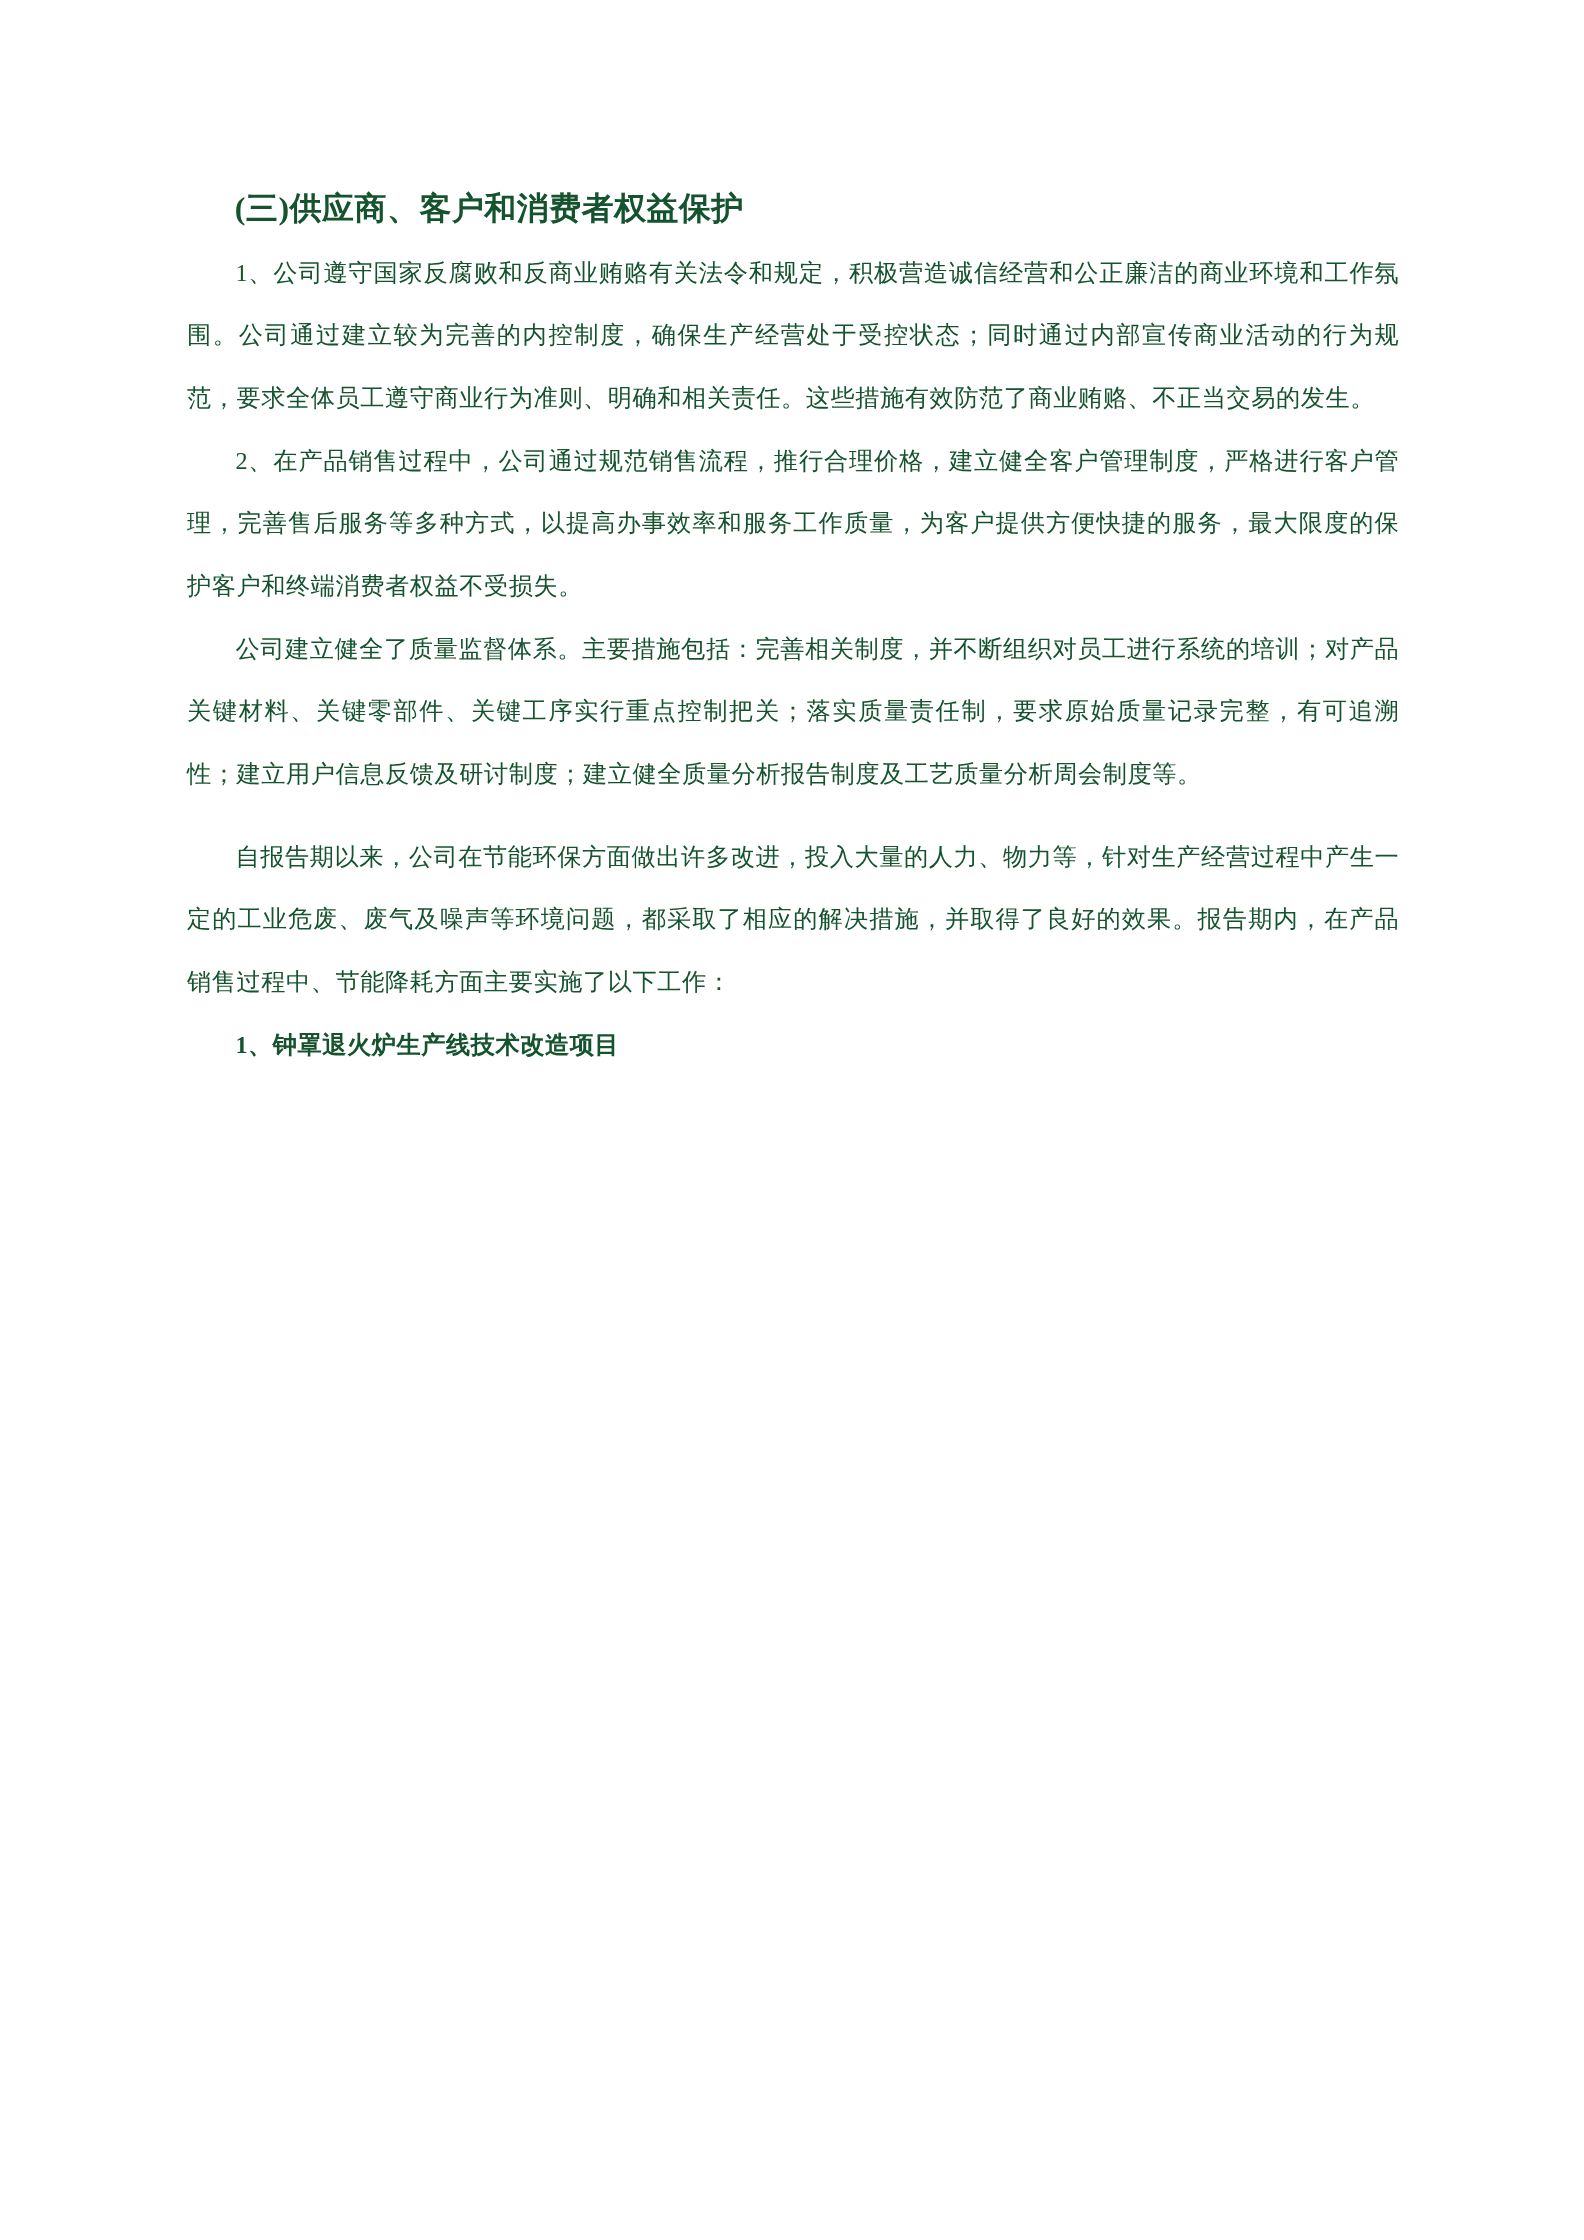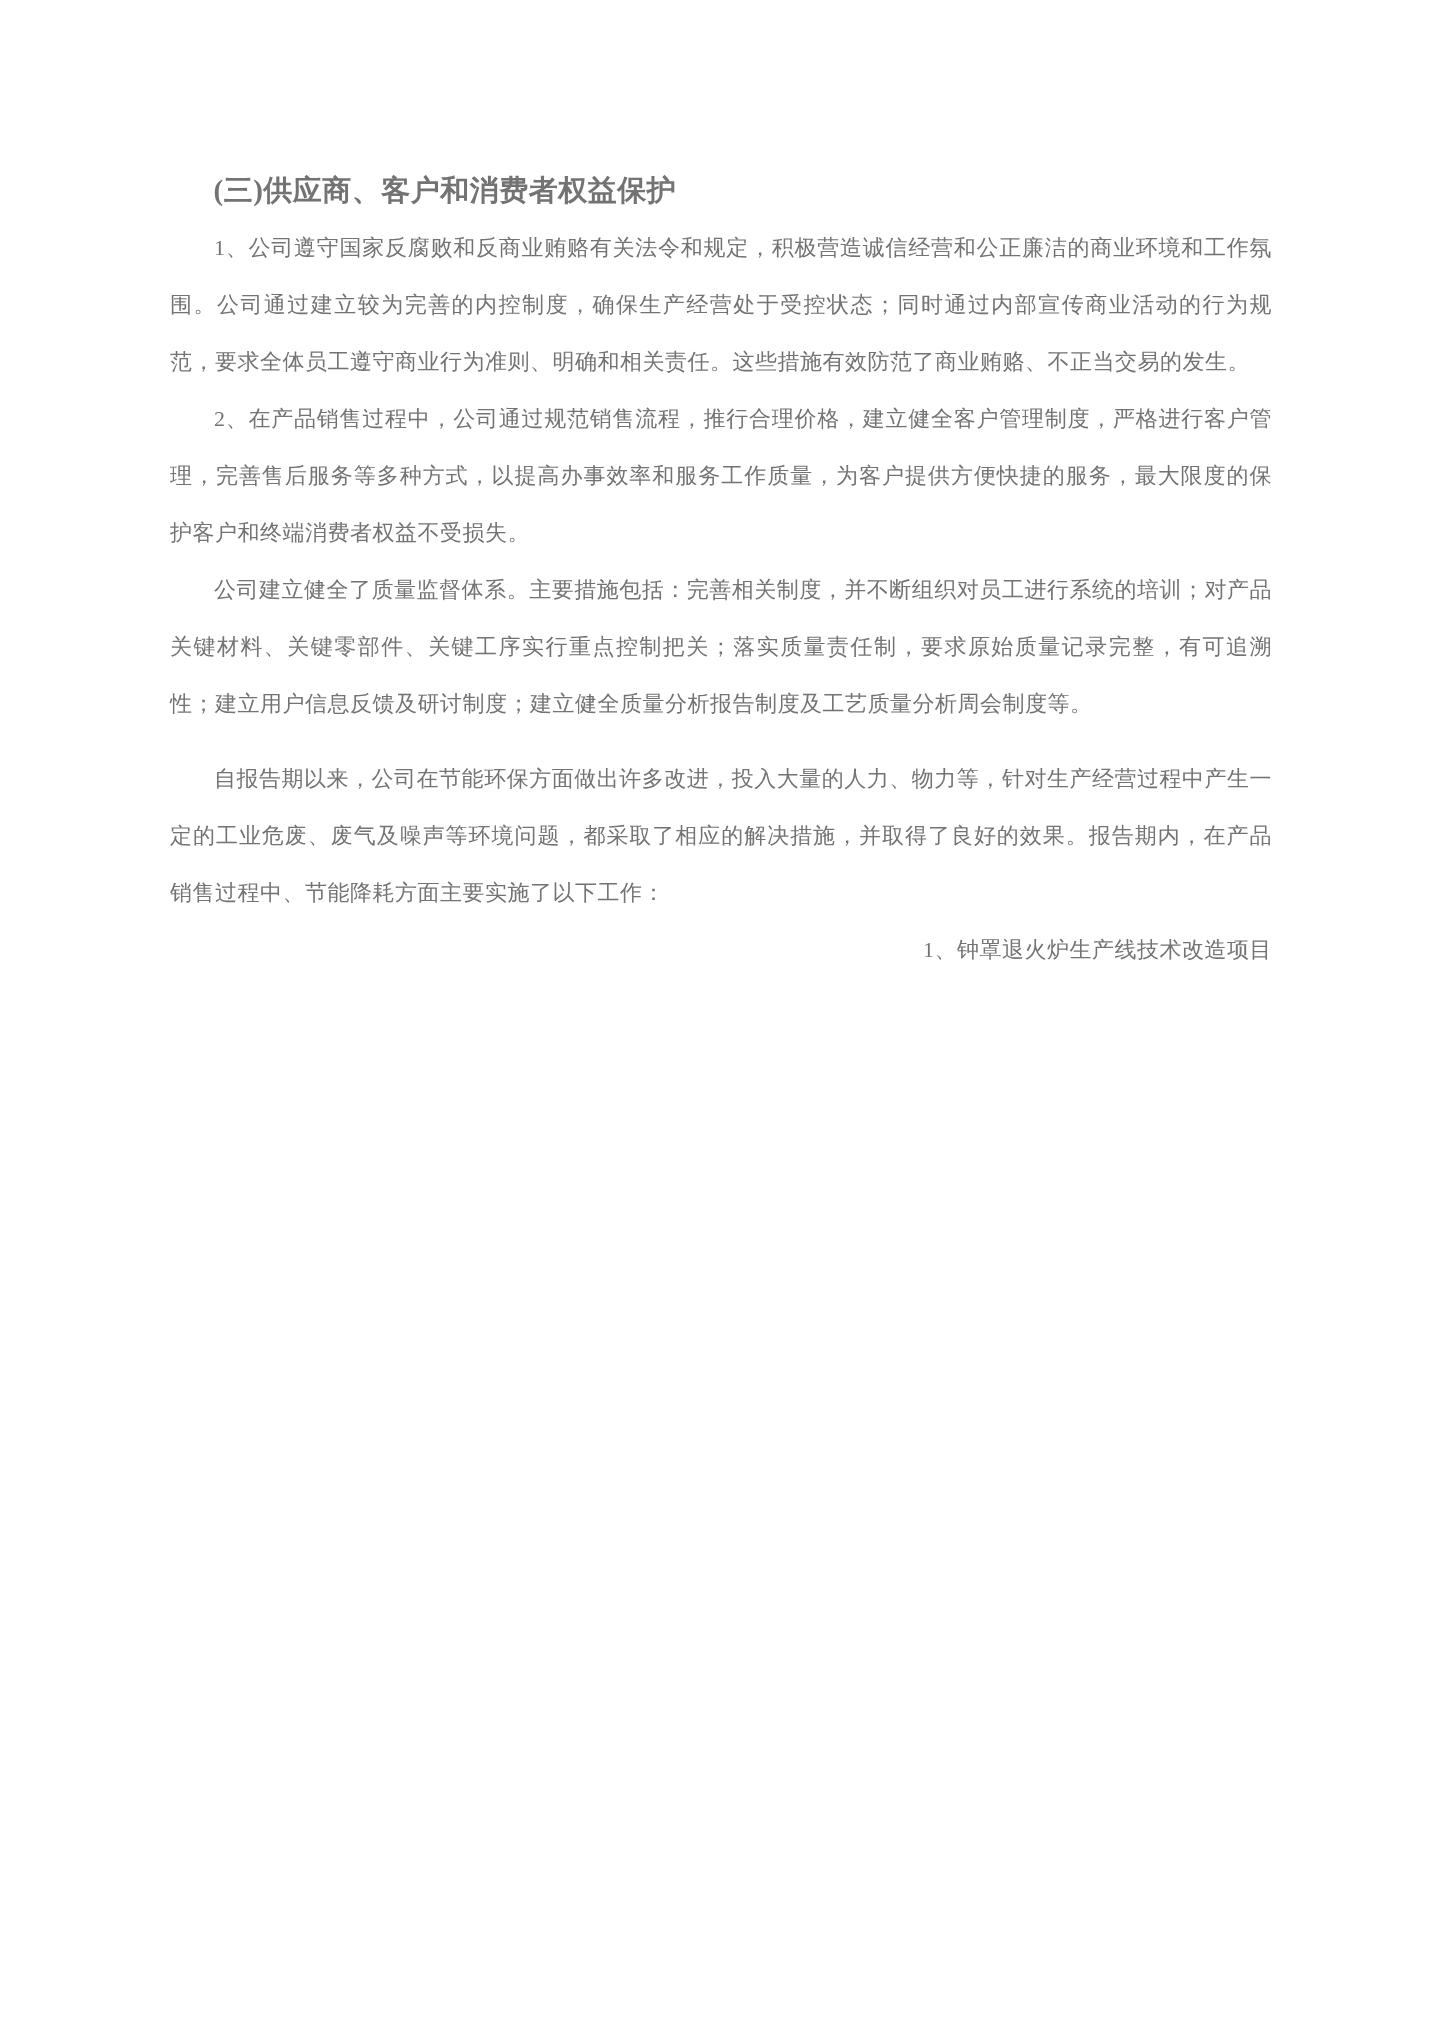"(三)供应商、客户和消费者权益保护" .page { color: #737373 -> #14532d }
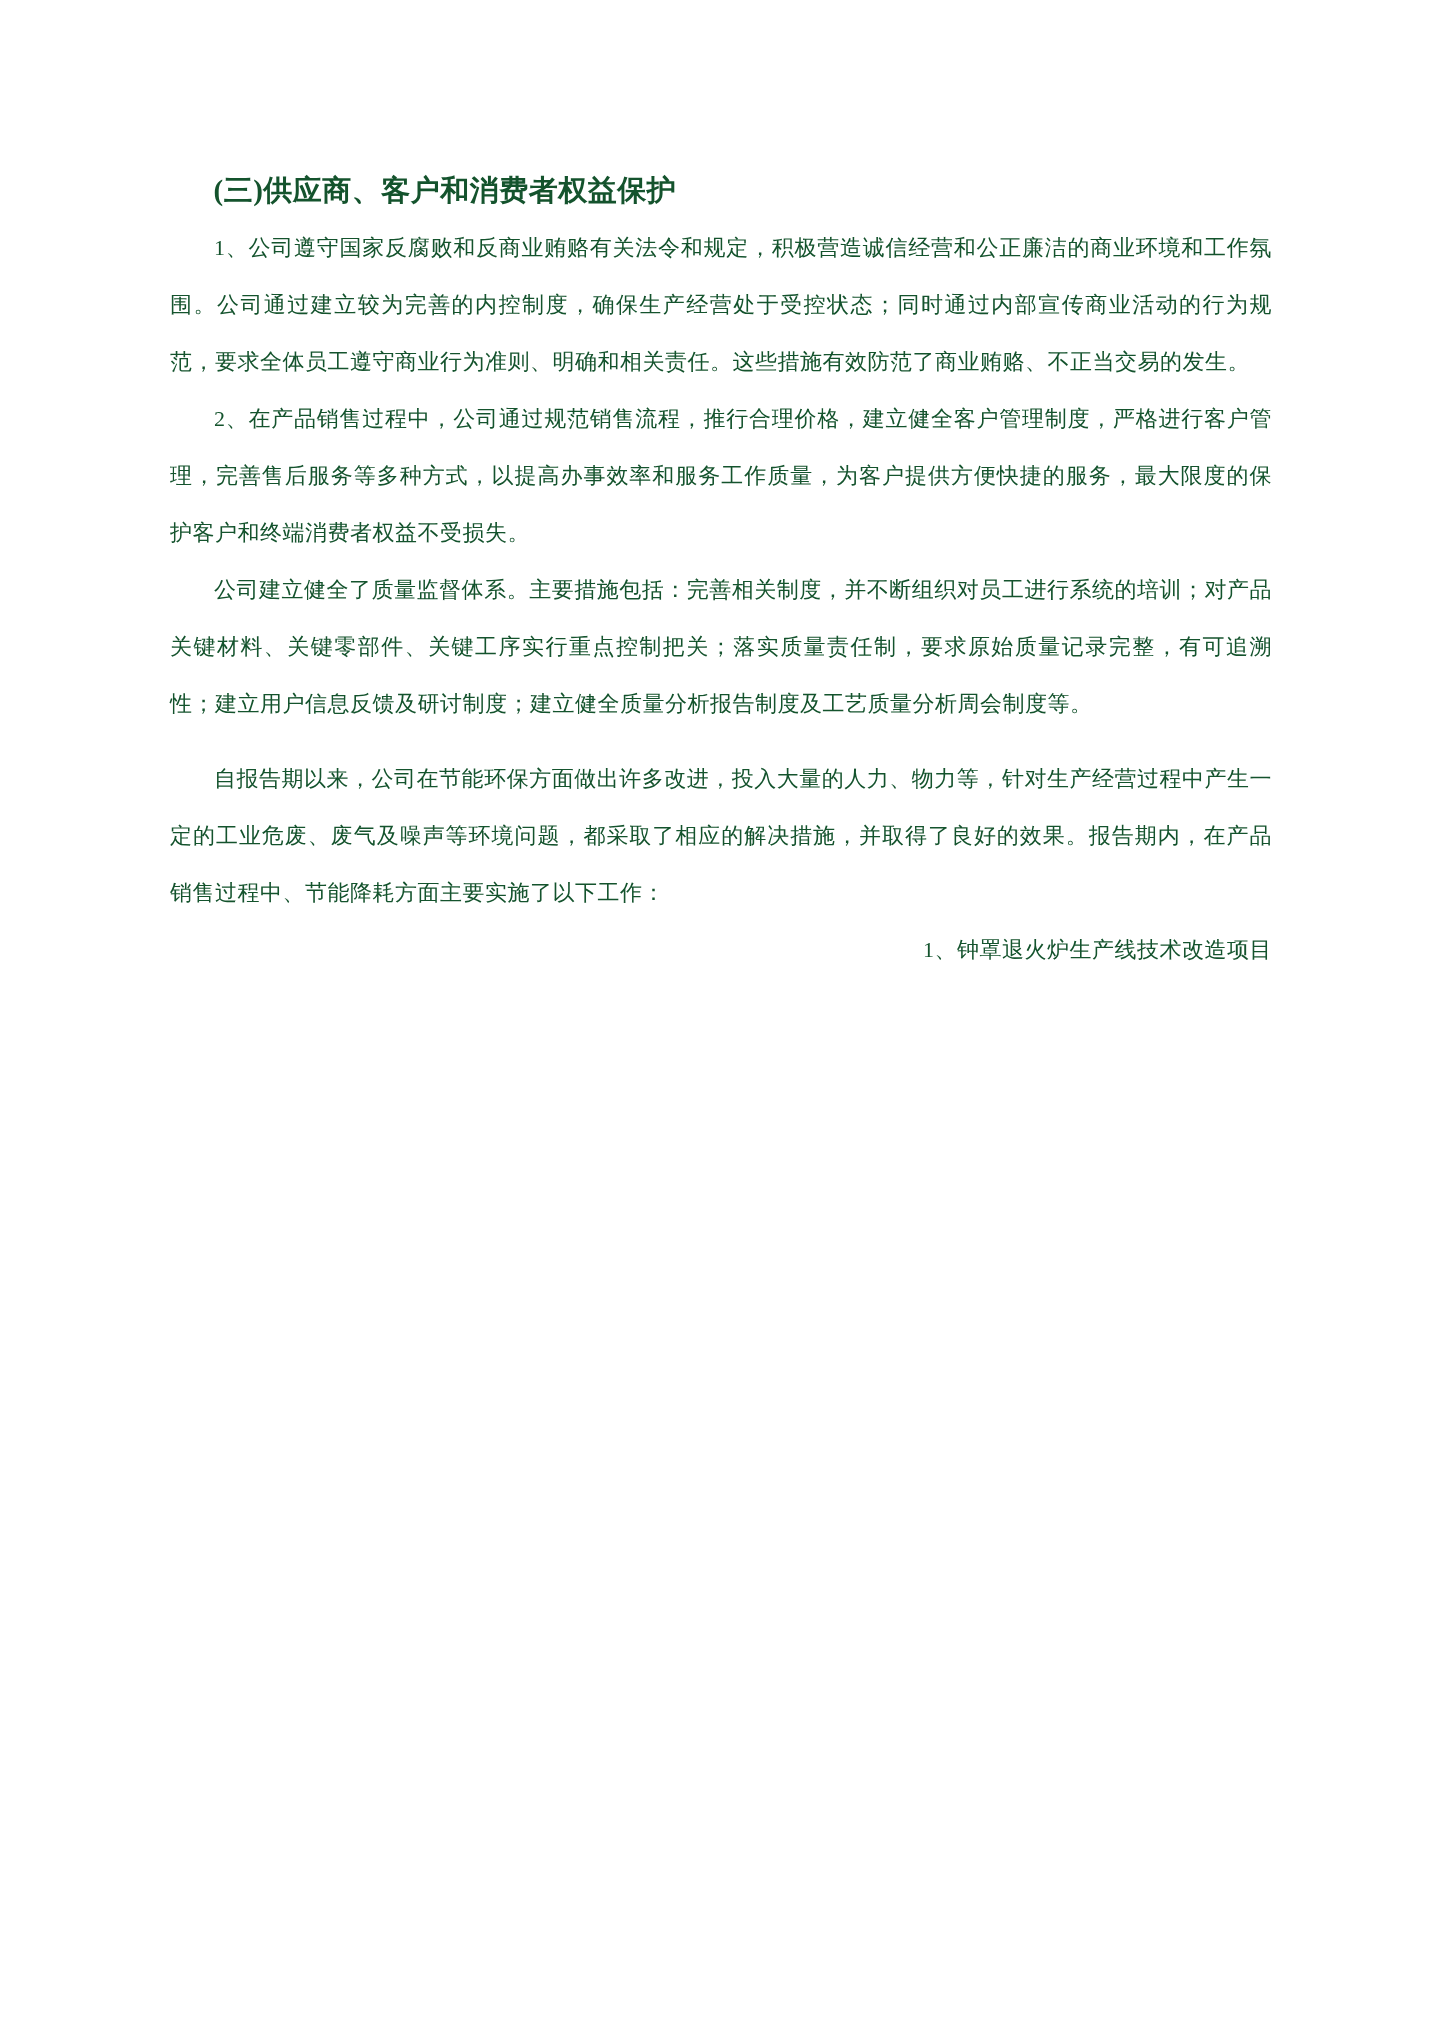"1、钟罩退火炉生产线技术改造项目" .doc p.last-line { font-weight: none -> bold; text-align: right -> left }
